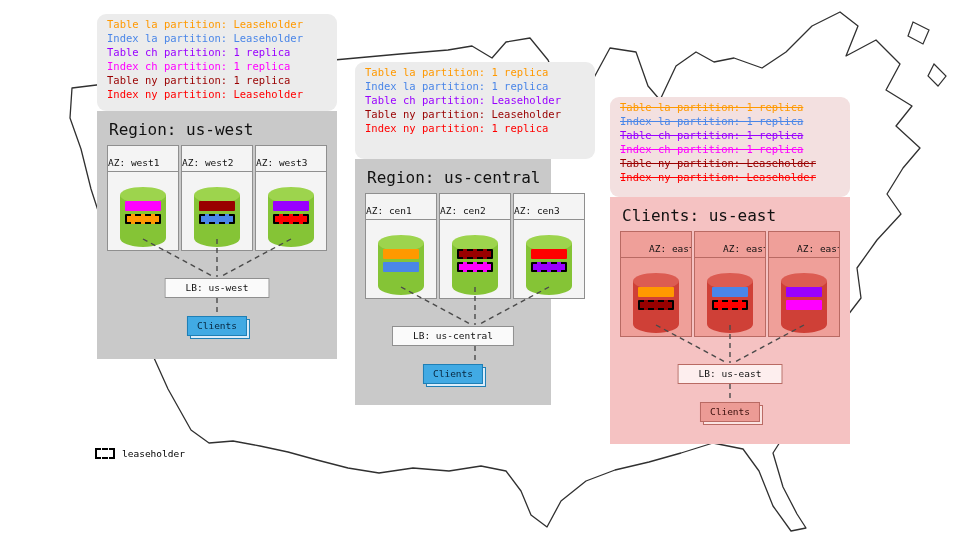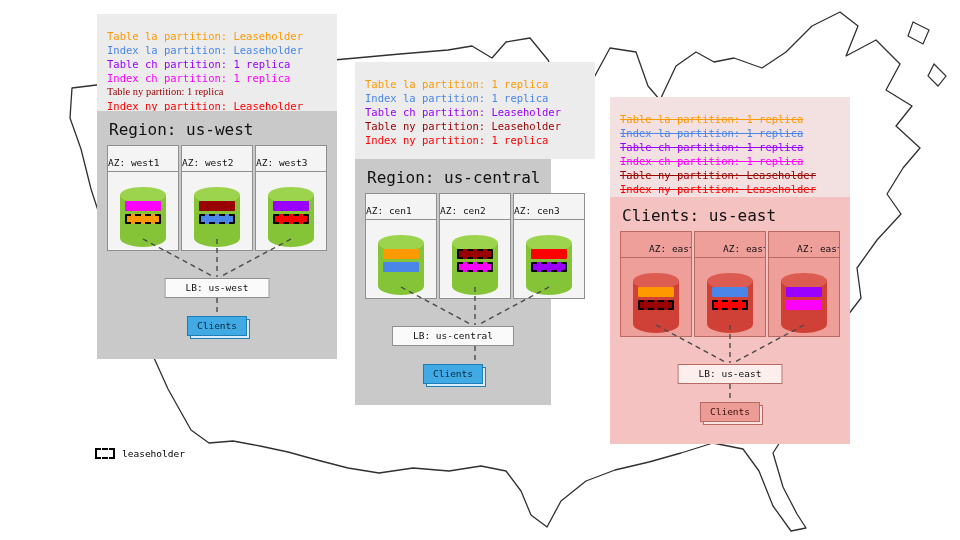"Table la partition: Leaseholder" .ann { border-radius: none -> 9px; padding: 15px 10px -> 3px 10px }
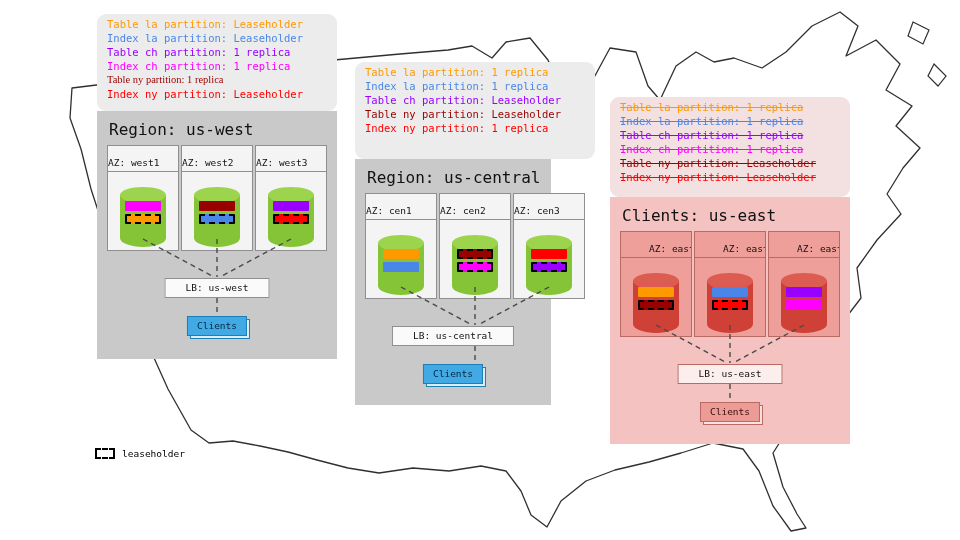"Table ny partition: 1 replica" div.ann-line { font-family: Liberation Serif, serif -> none }
